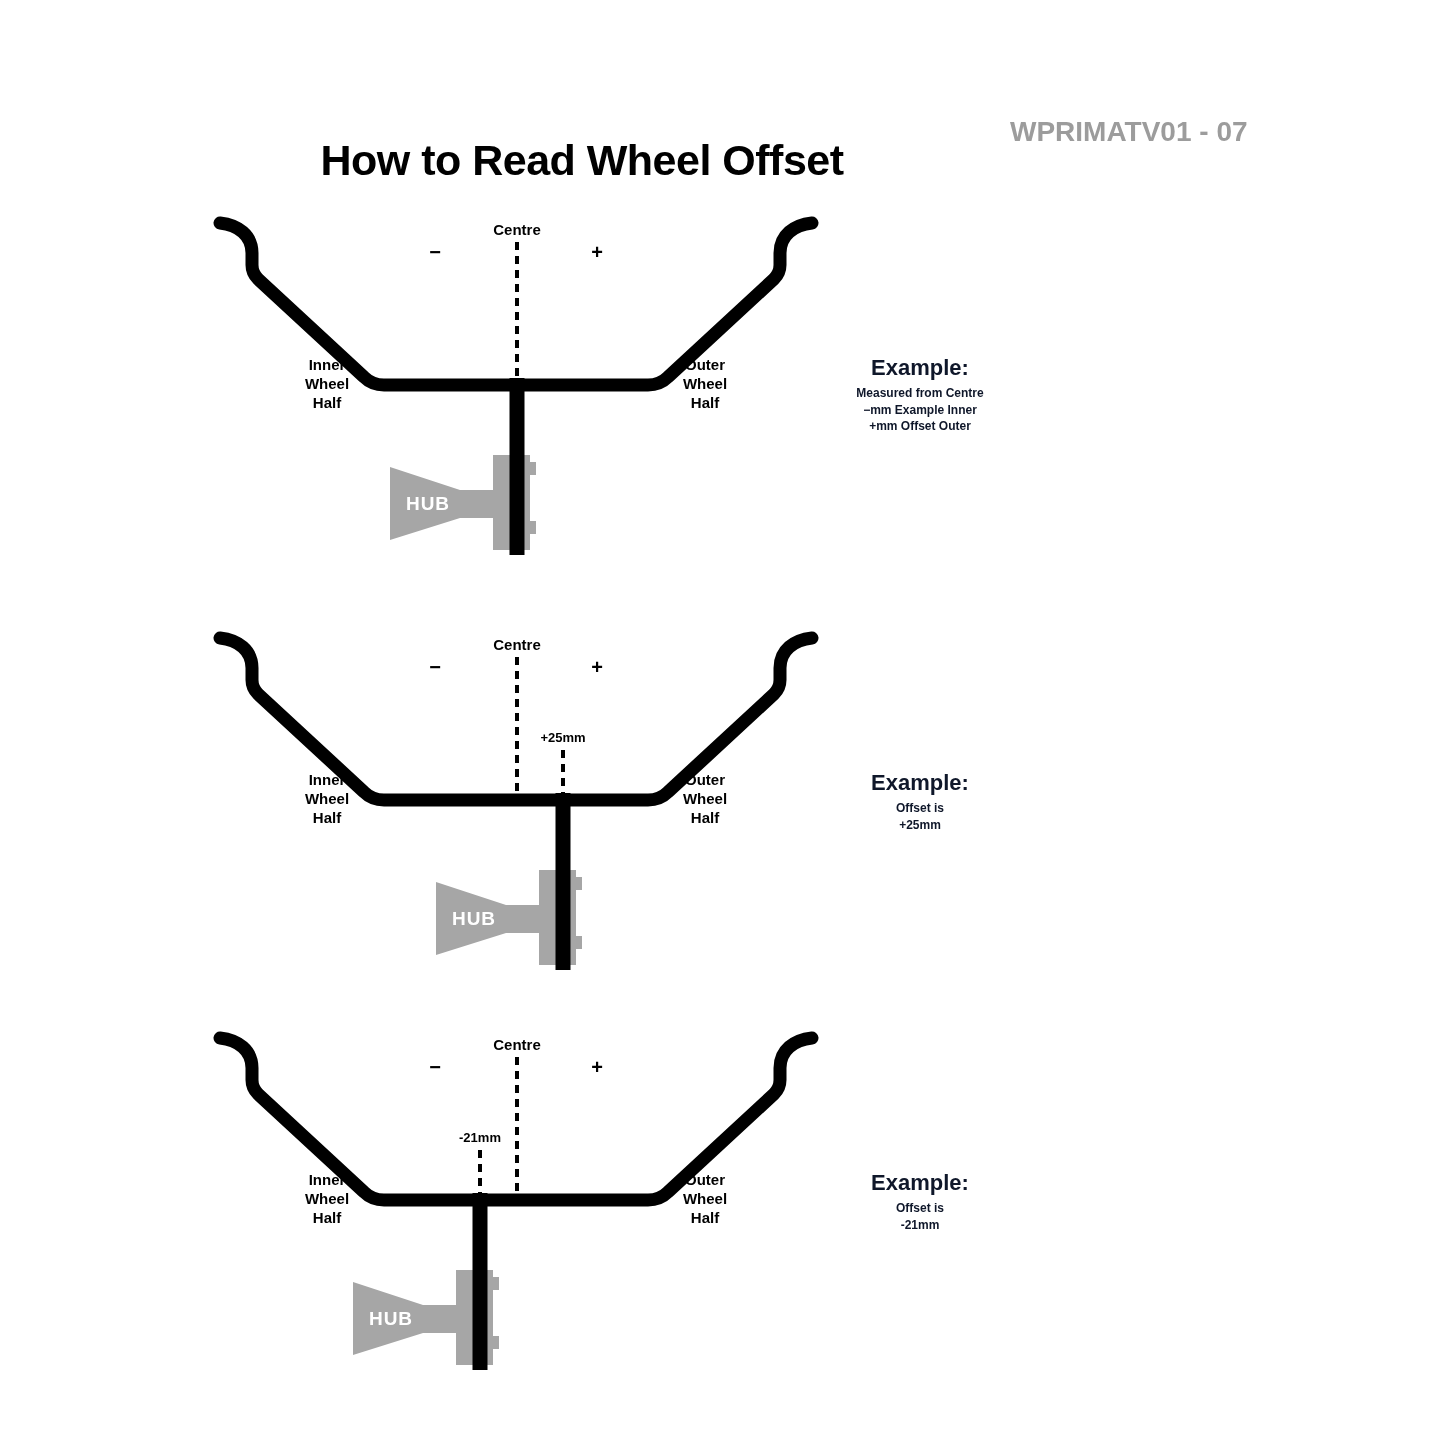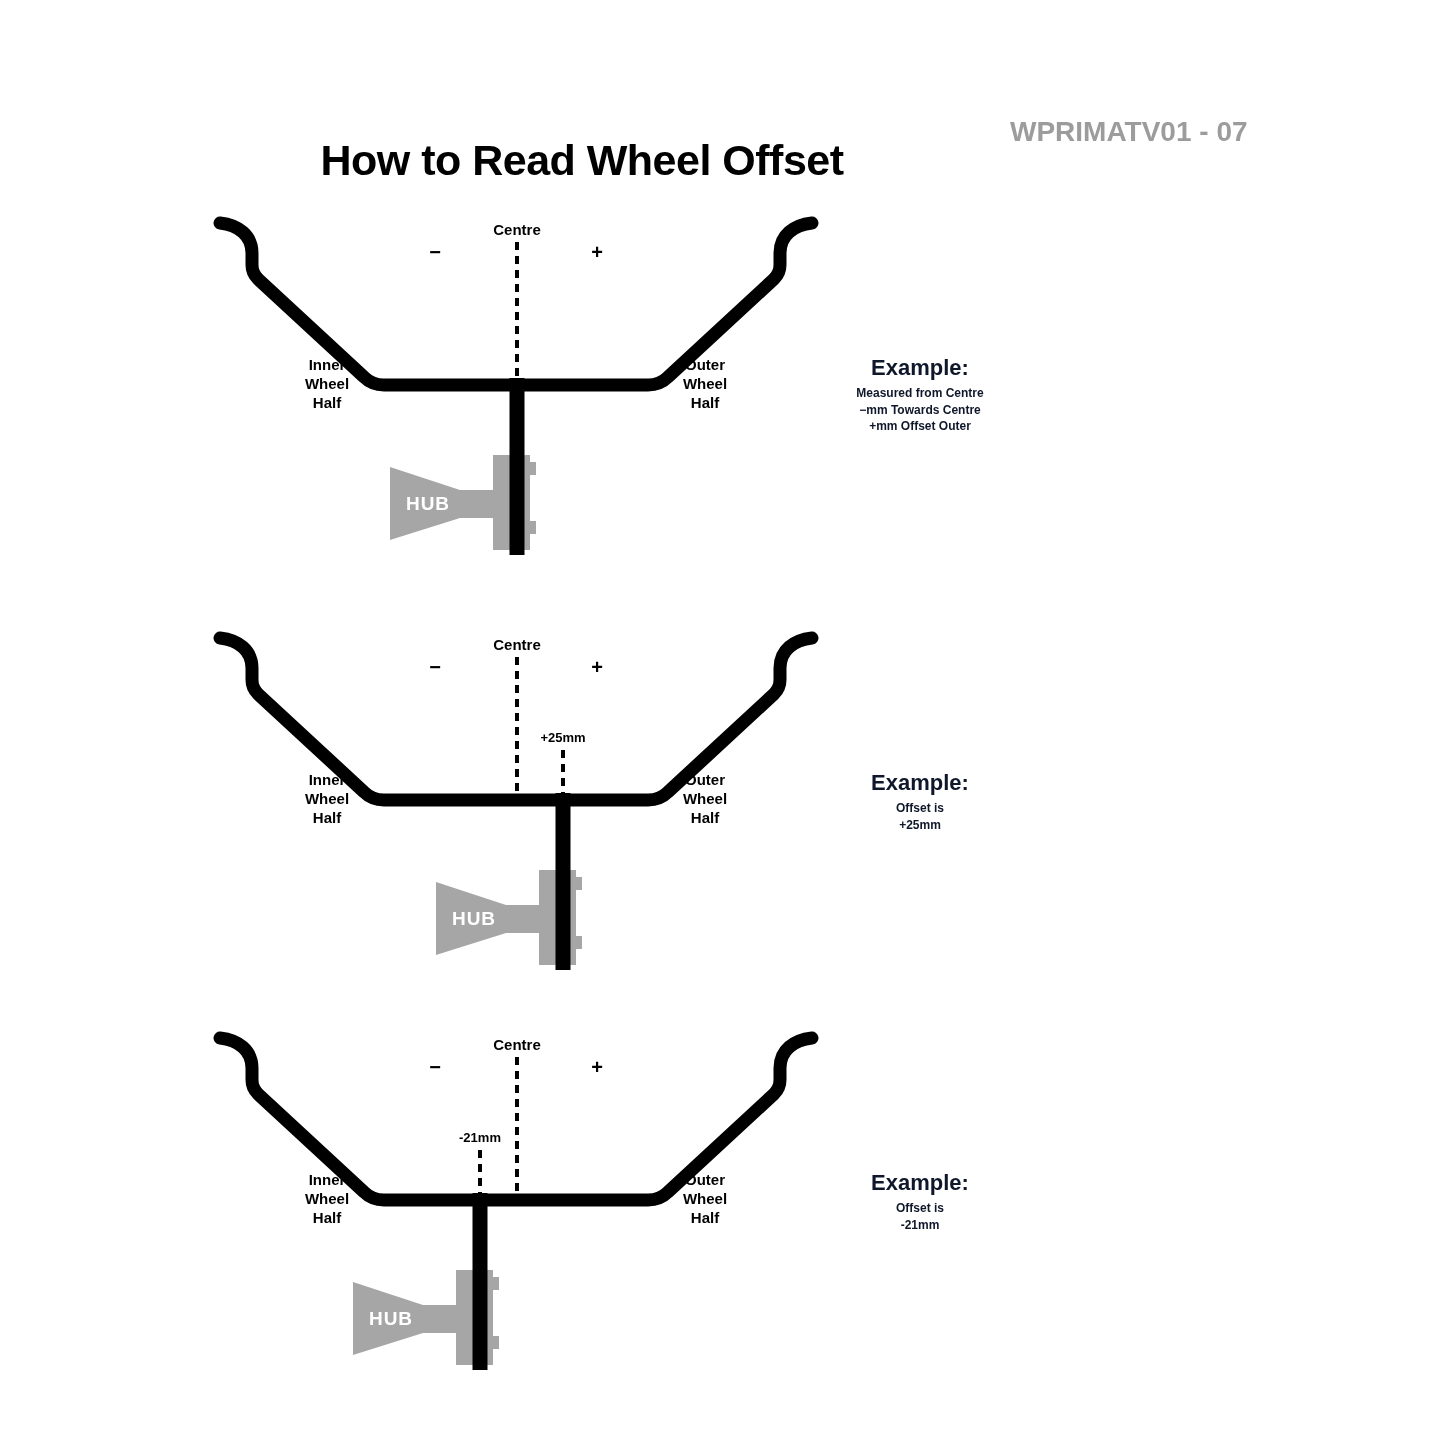"−mm Towards Centre" div.example-line { text: Towards Centre -> Example Inner }
